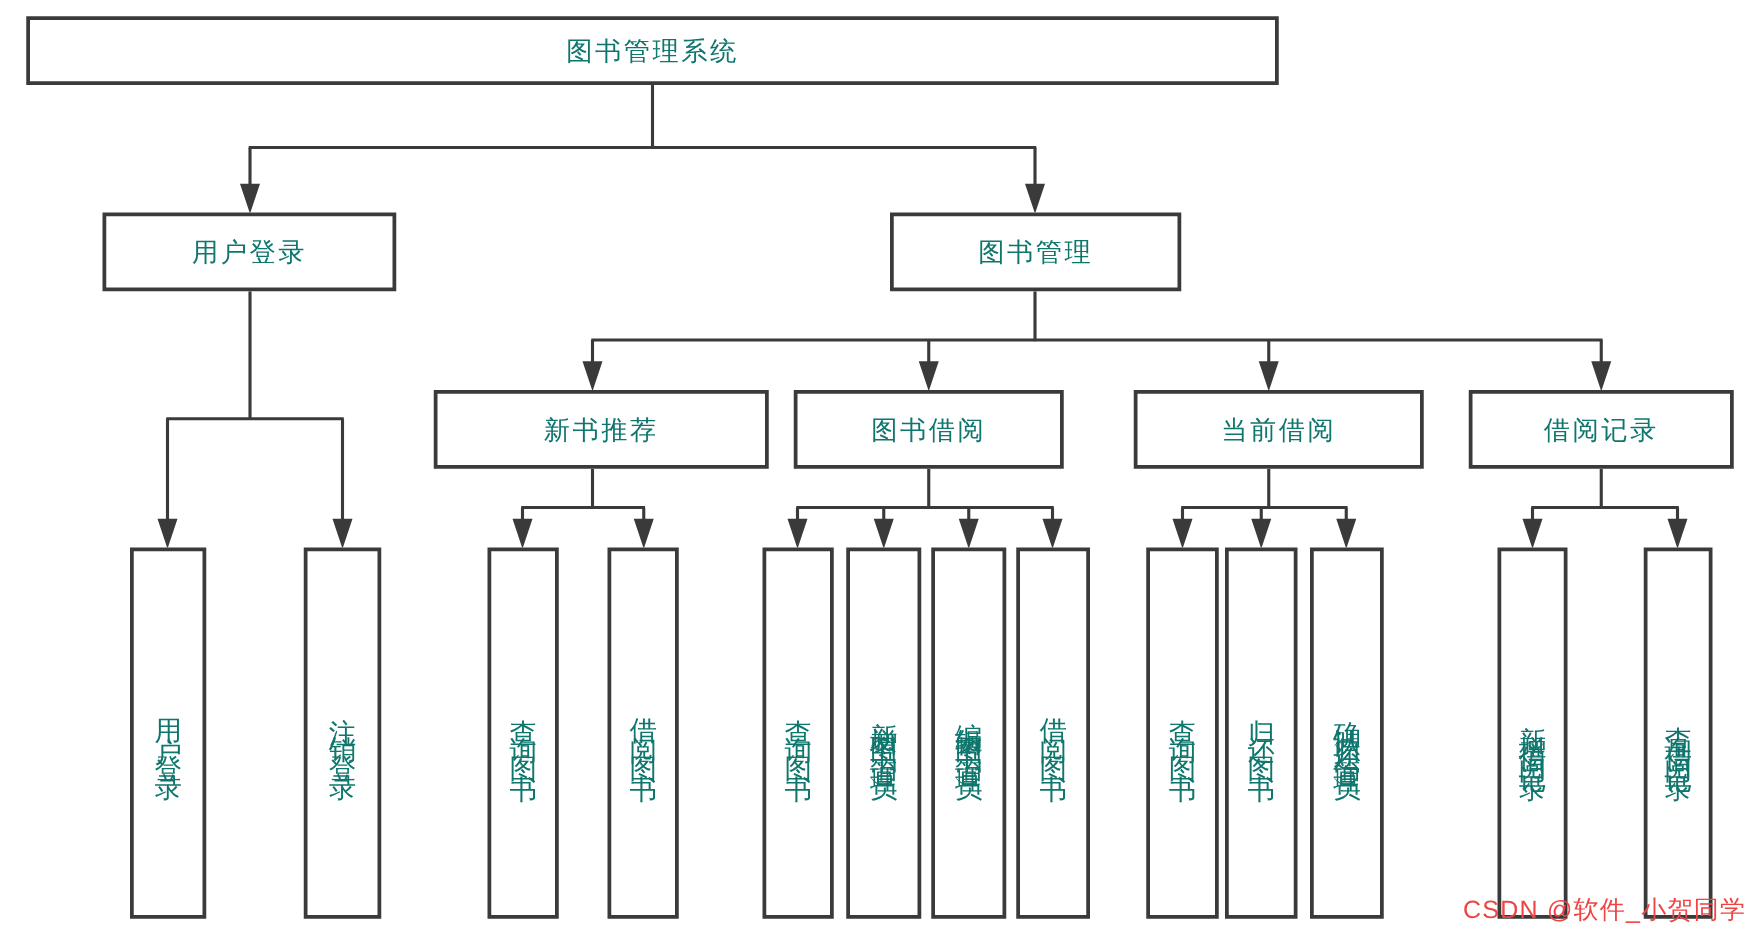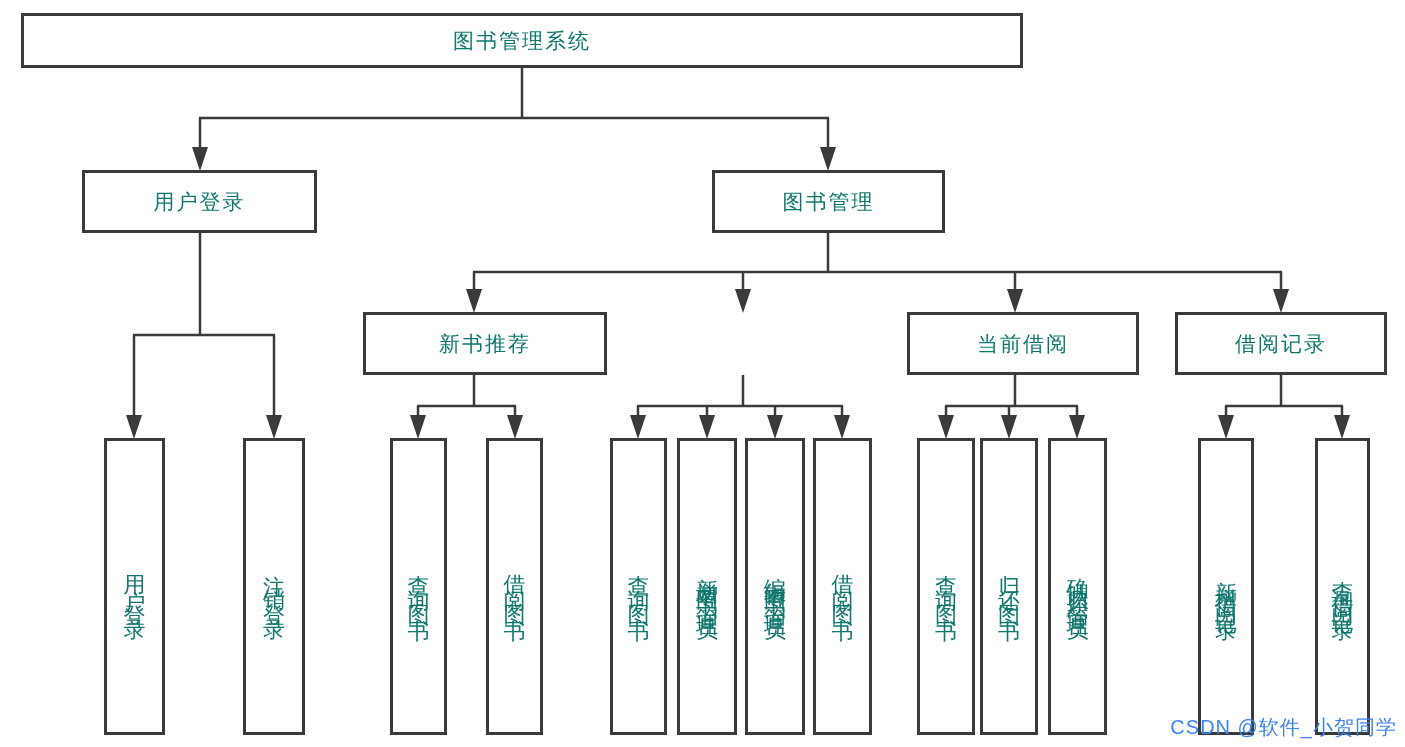"新书推荐" div.node { left: 363px -> 347px; width: 244px -> 268px }
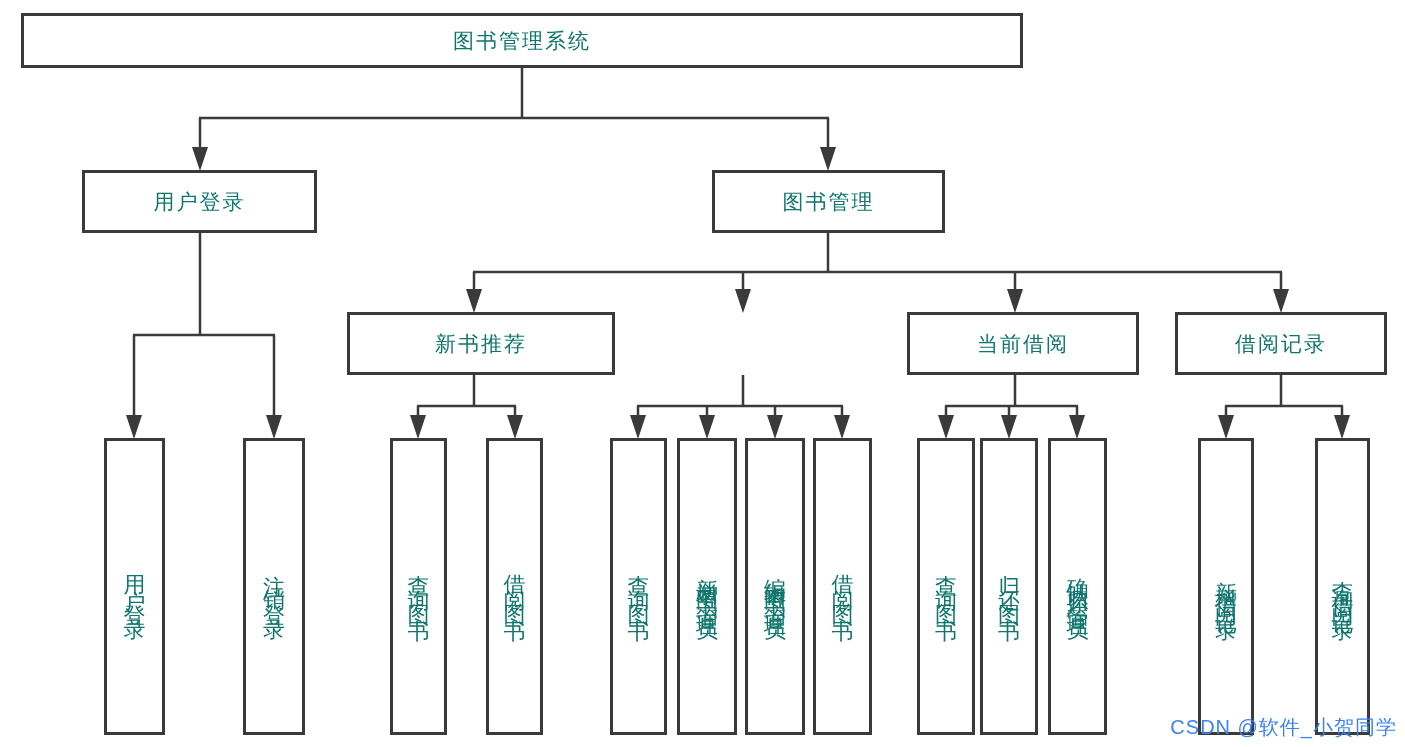"图书借阅" div.node { html: none -> <div> <span>图书借阅</span> </div> }
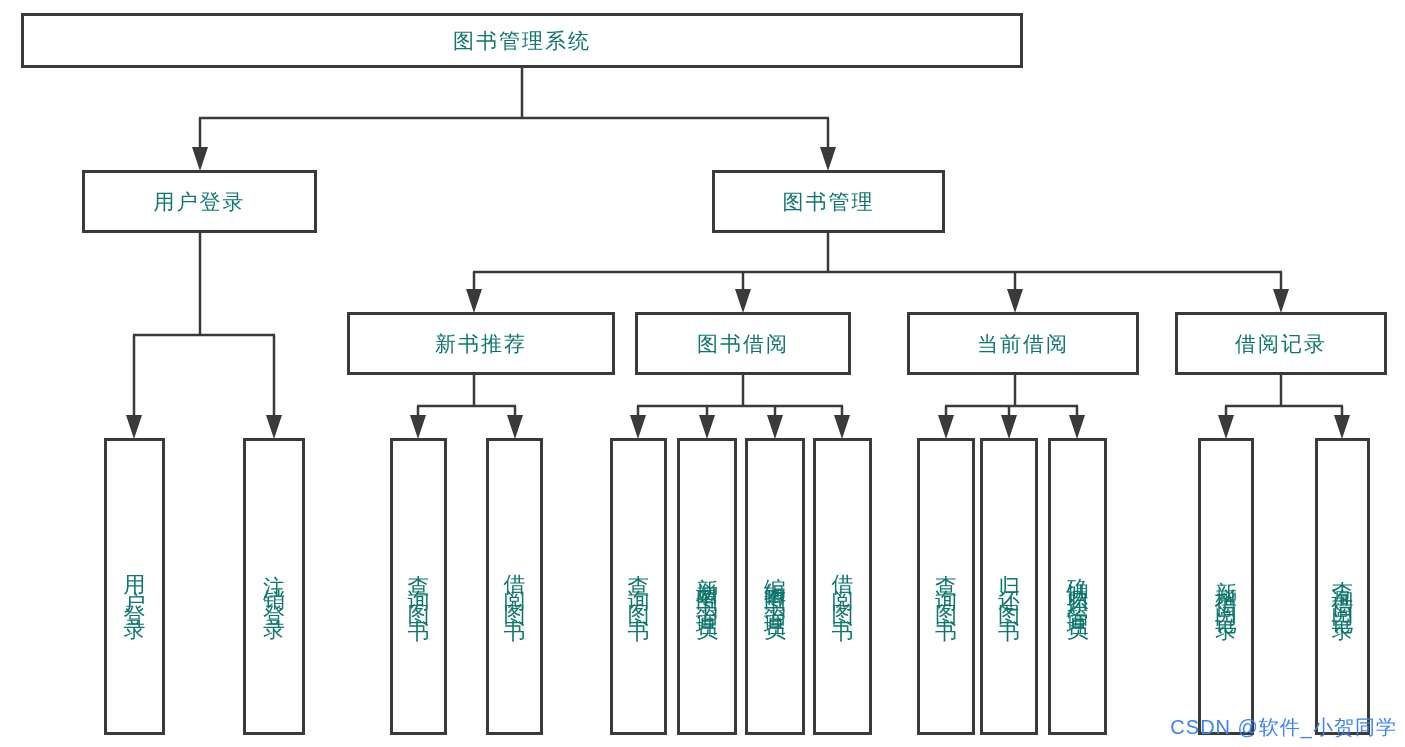"CSDN @软件_小贺同学" .watermark { color: #3b82f6 -> #ef4444 }
